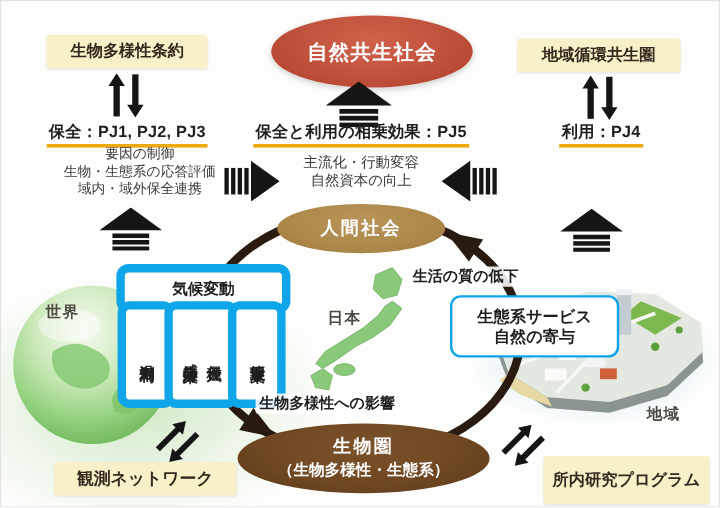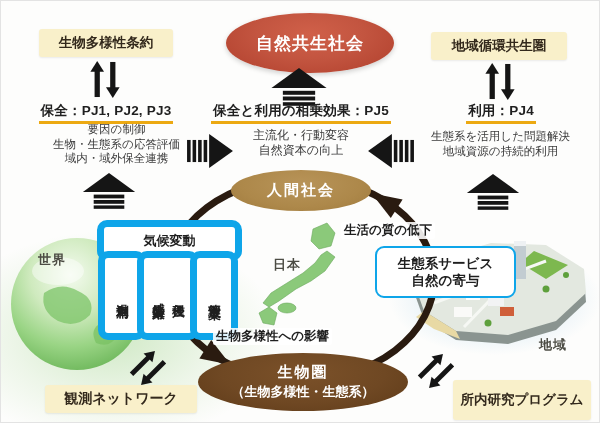"生態系を活用した問題解決" div.abs { html: <div> <div>生態系を活用した問題解決</div> <div>地域資源の持続的利用</div> </div> -> none }
